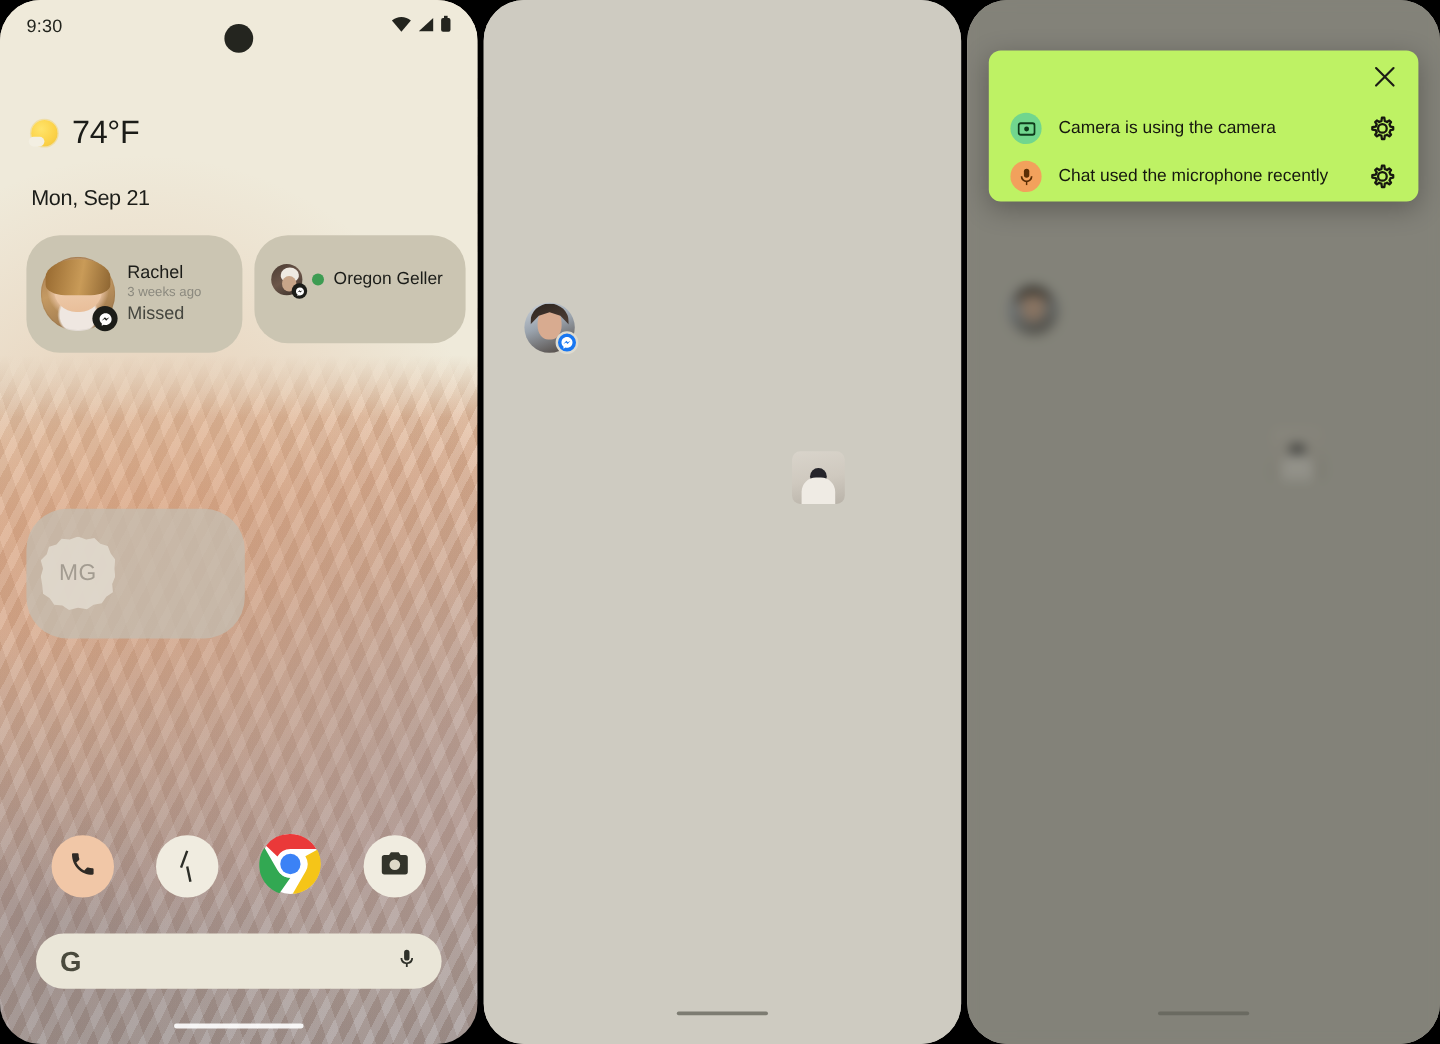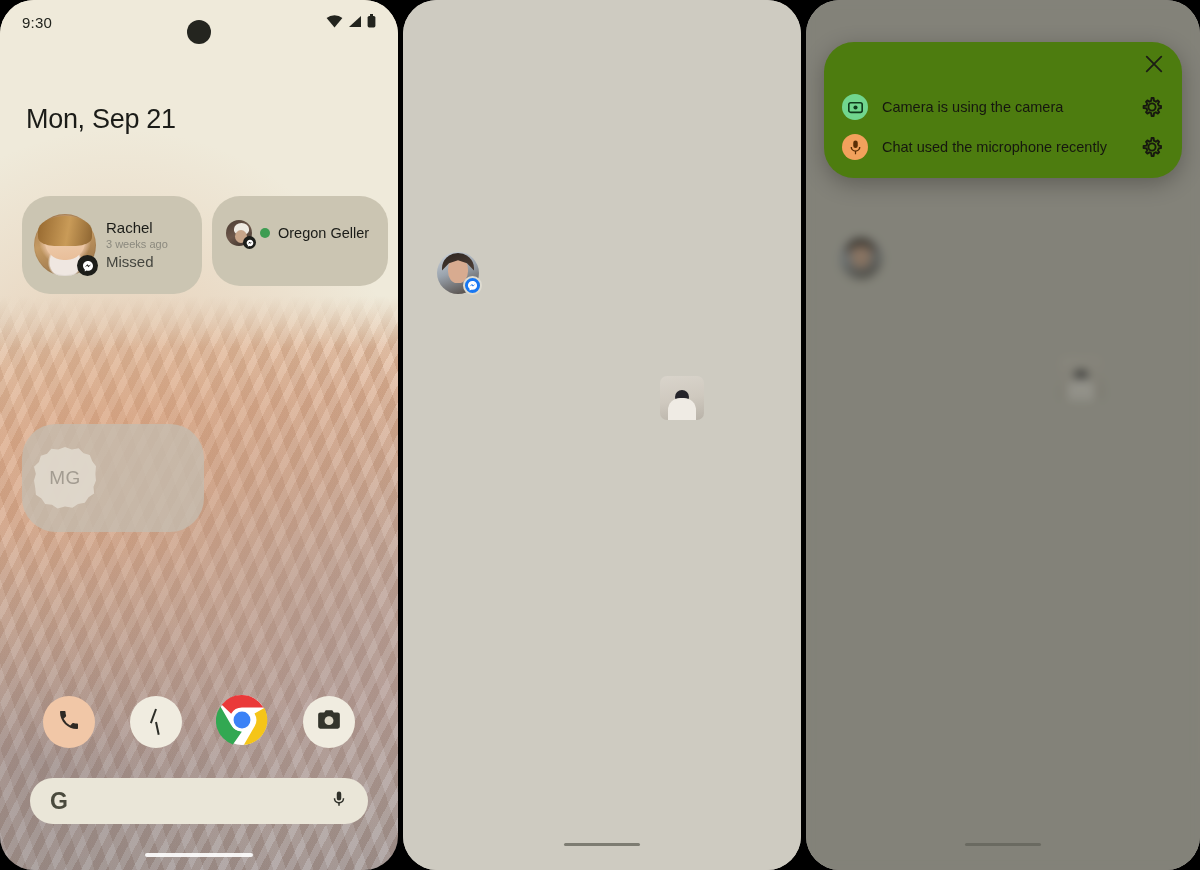"74°F" div.weather-row { html: none -> <div> <span></span> <span>74°F</span> </div> }
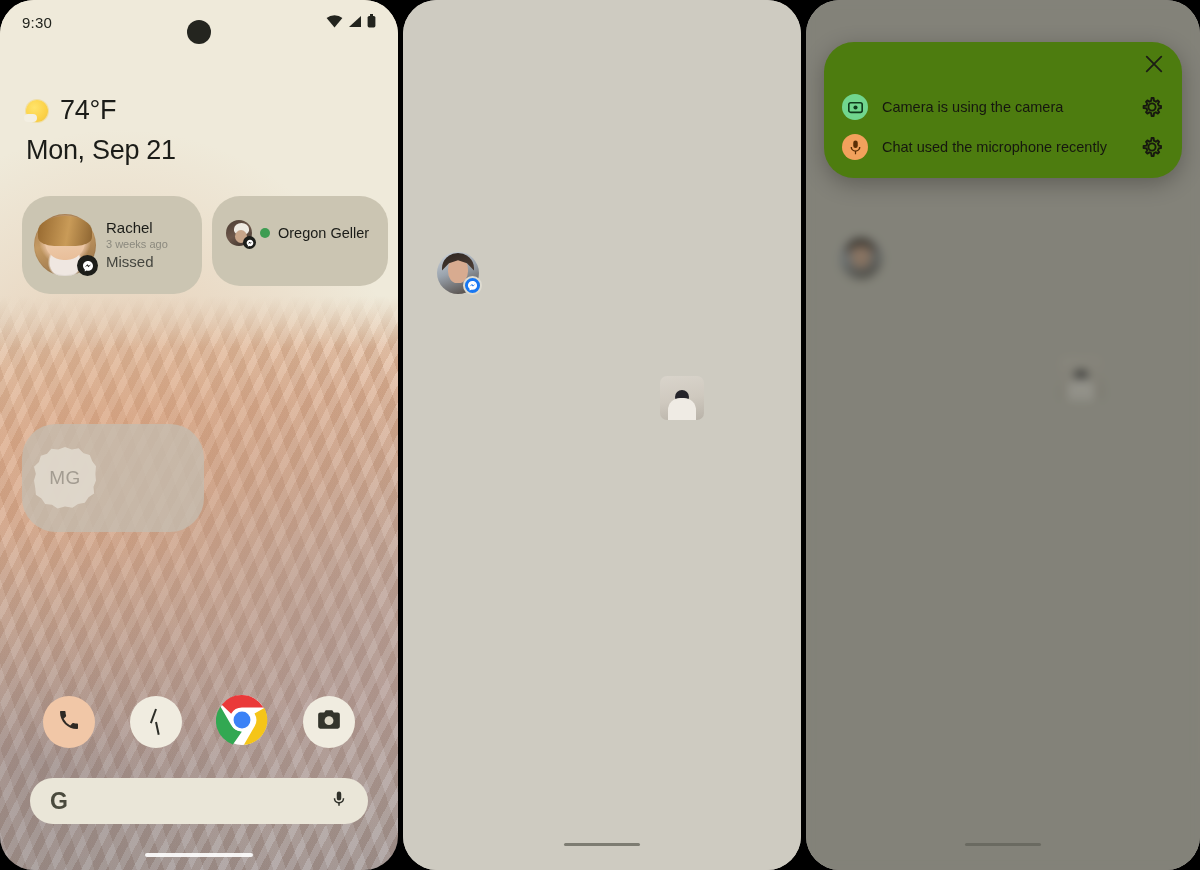"Camera is using the camera" .dialog { background: #4d7c0f -> #bef264; border-radius: 30px -> 10px; padding: 12px 18px 18px 18px -> 12px 18px 8px 18px }
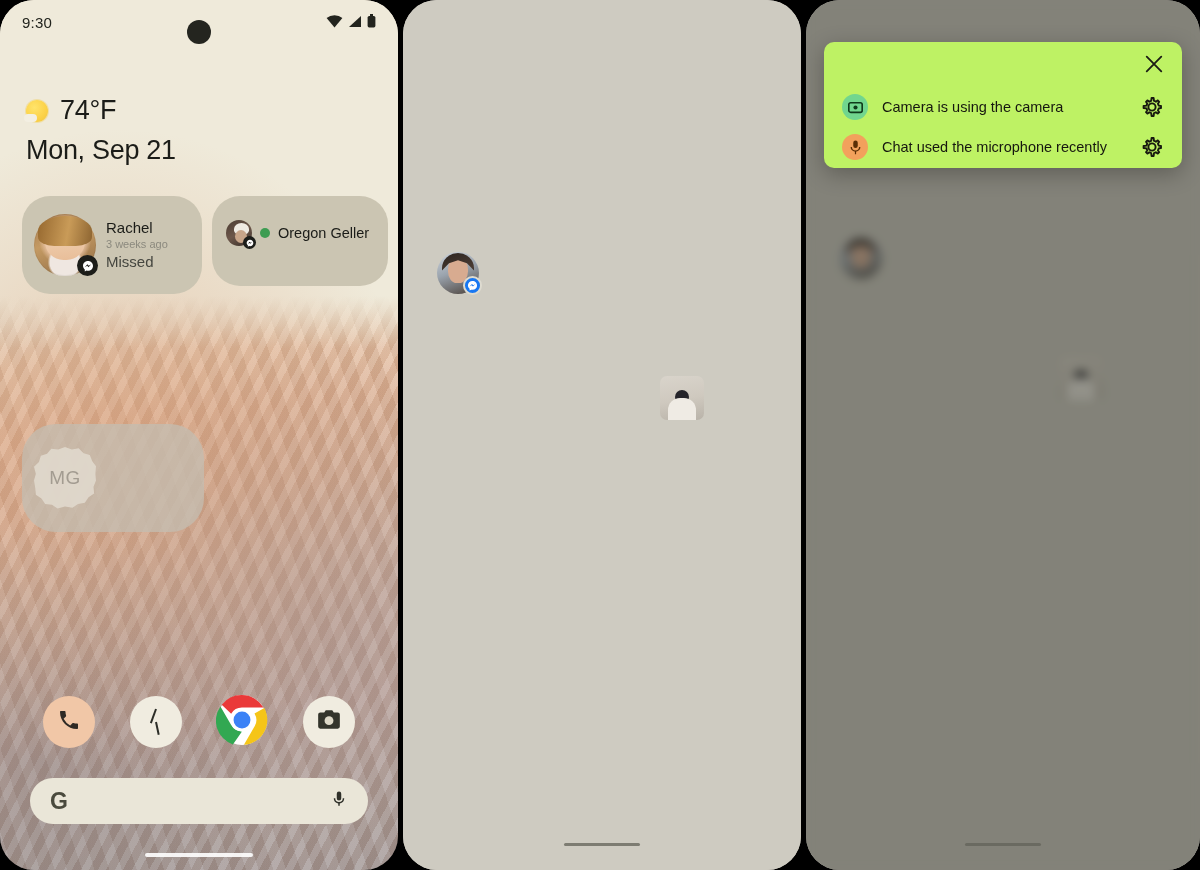"Mon, Sep 21" .date-big { font-size: 27px -> 18px; margin-top: 9px -> 29px }
